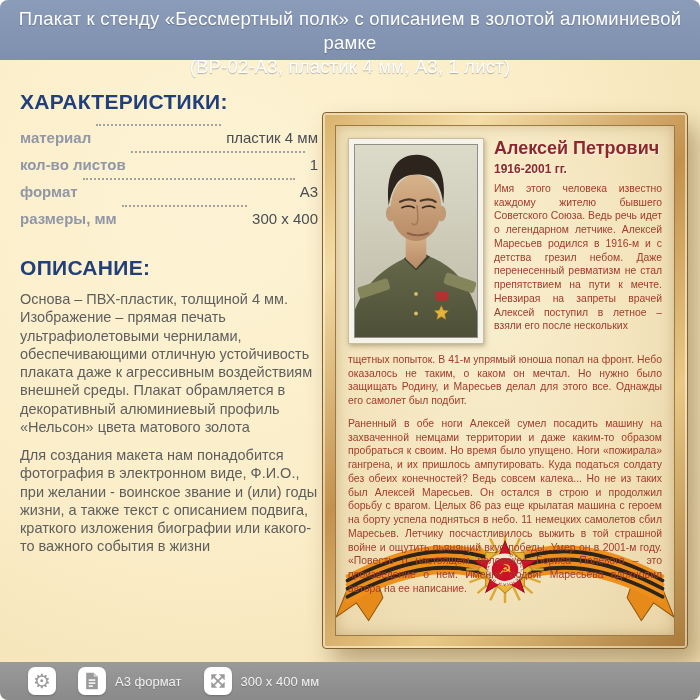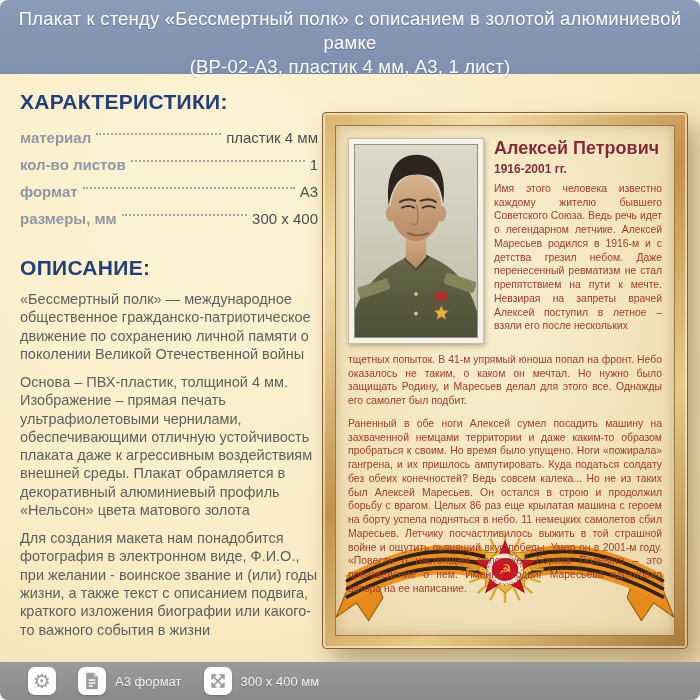"Плакат к стенду «Бессмертный полк»" .header { height: 74px -> 60px }
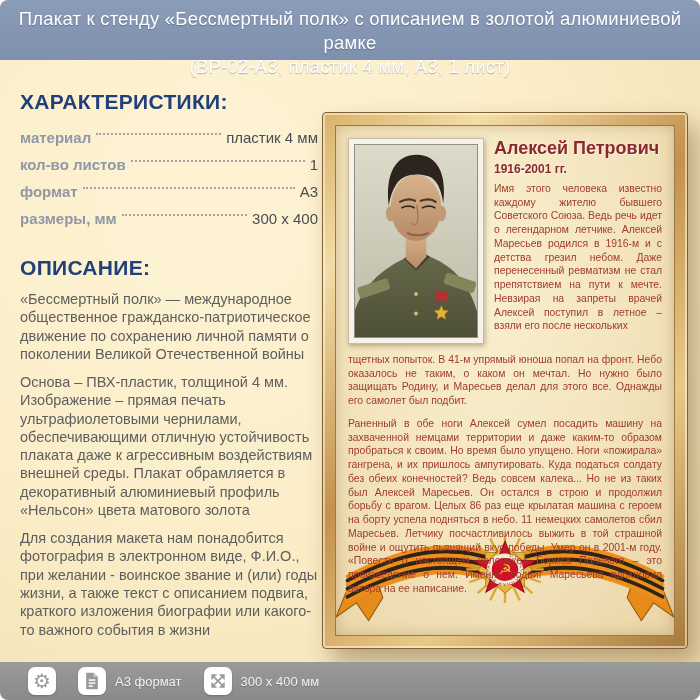"материал" .spec-row { align-items: center -> flex-start }
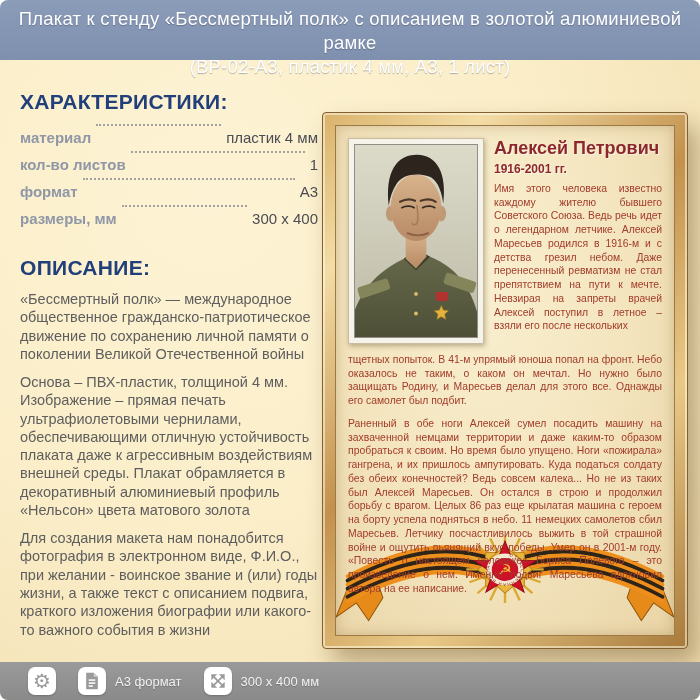"«Бессмертный полк» — международное" p.desc-para { html: <p>«Бессмертный полк» — международное общественное гражданско-патриотическое движение по сохранению личной памяти о поколении Великой Отечественной войны</p> -> none }
